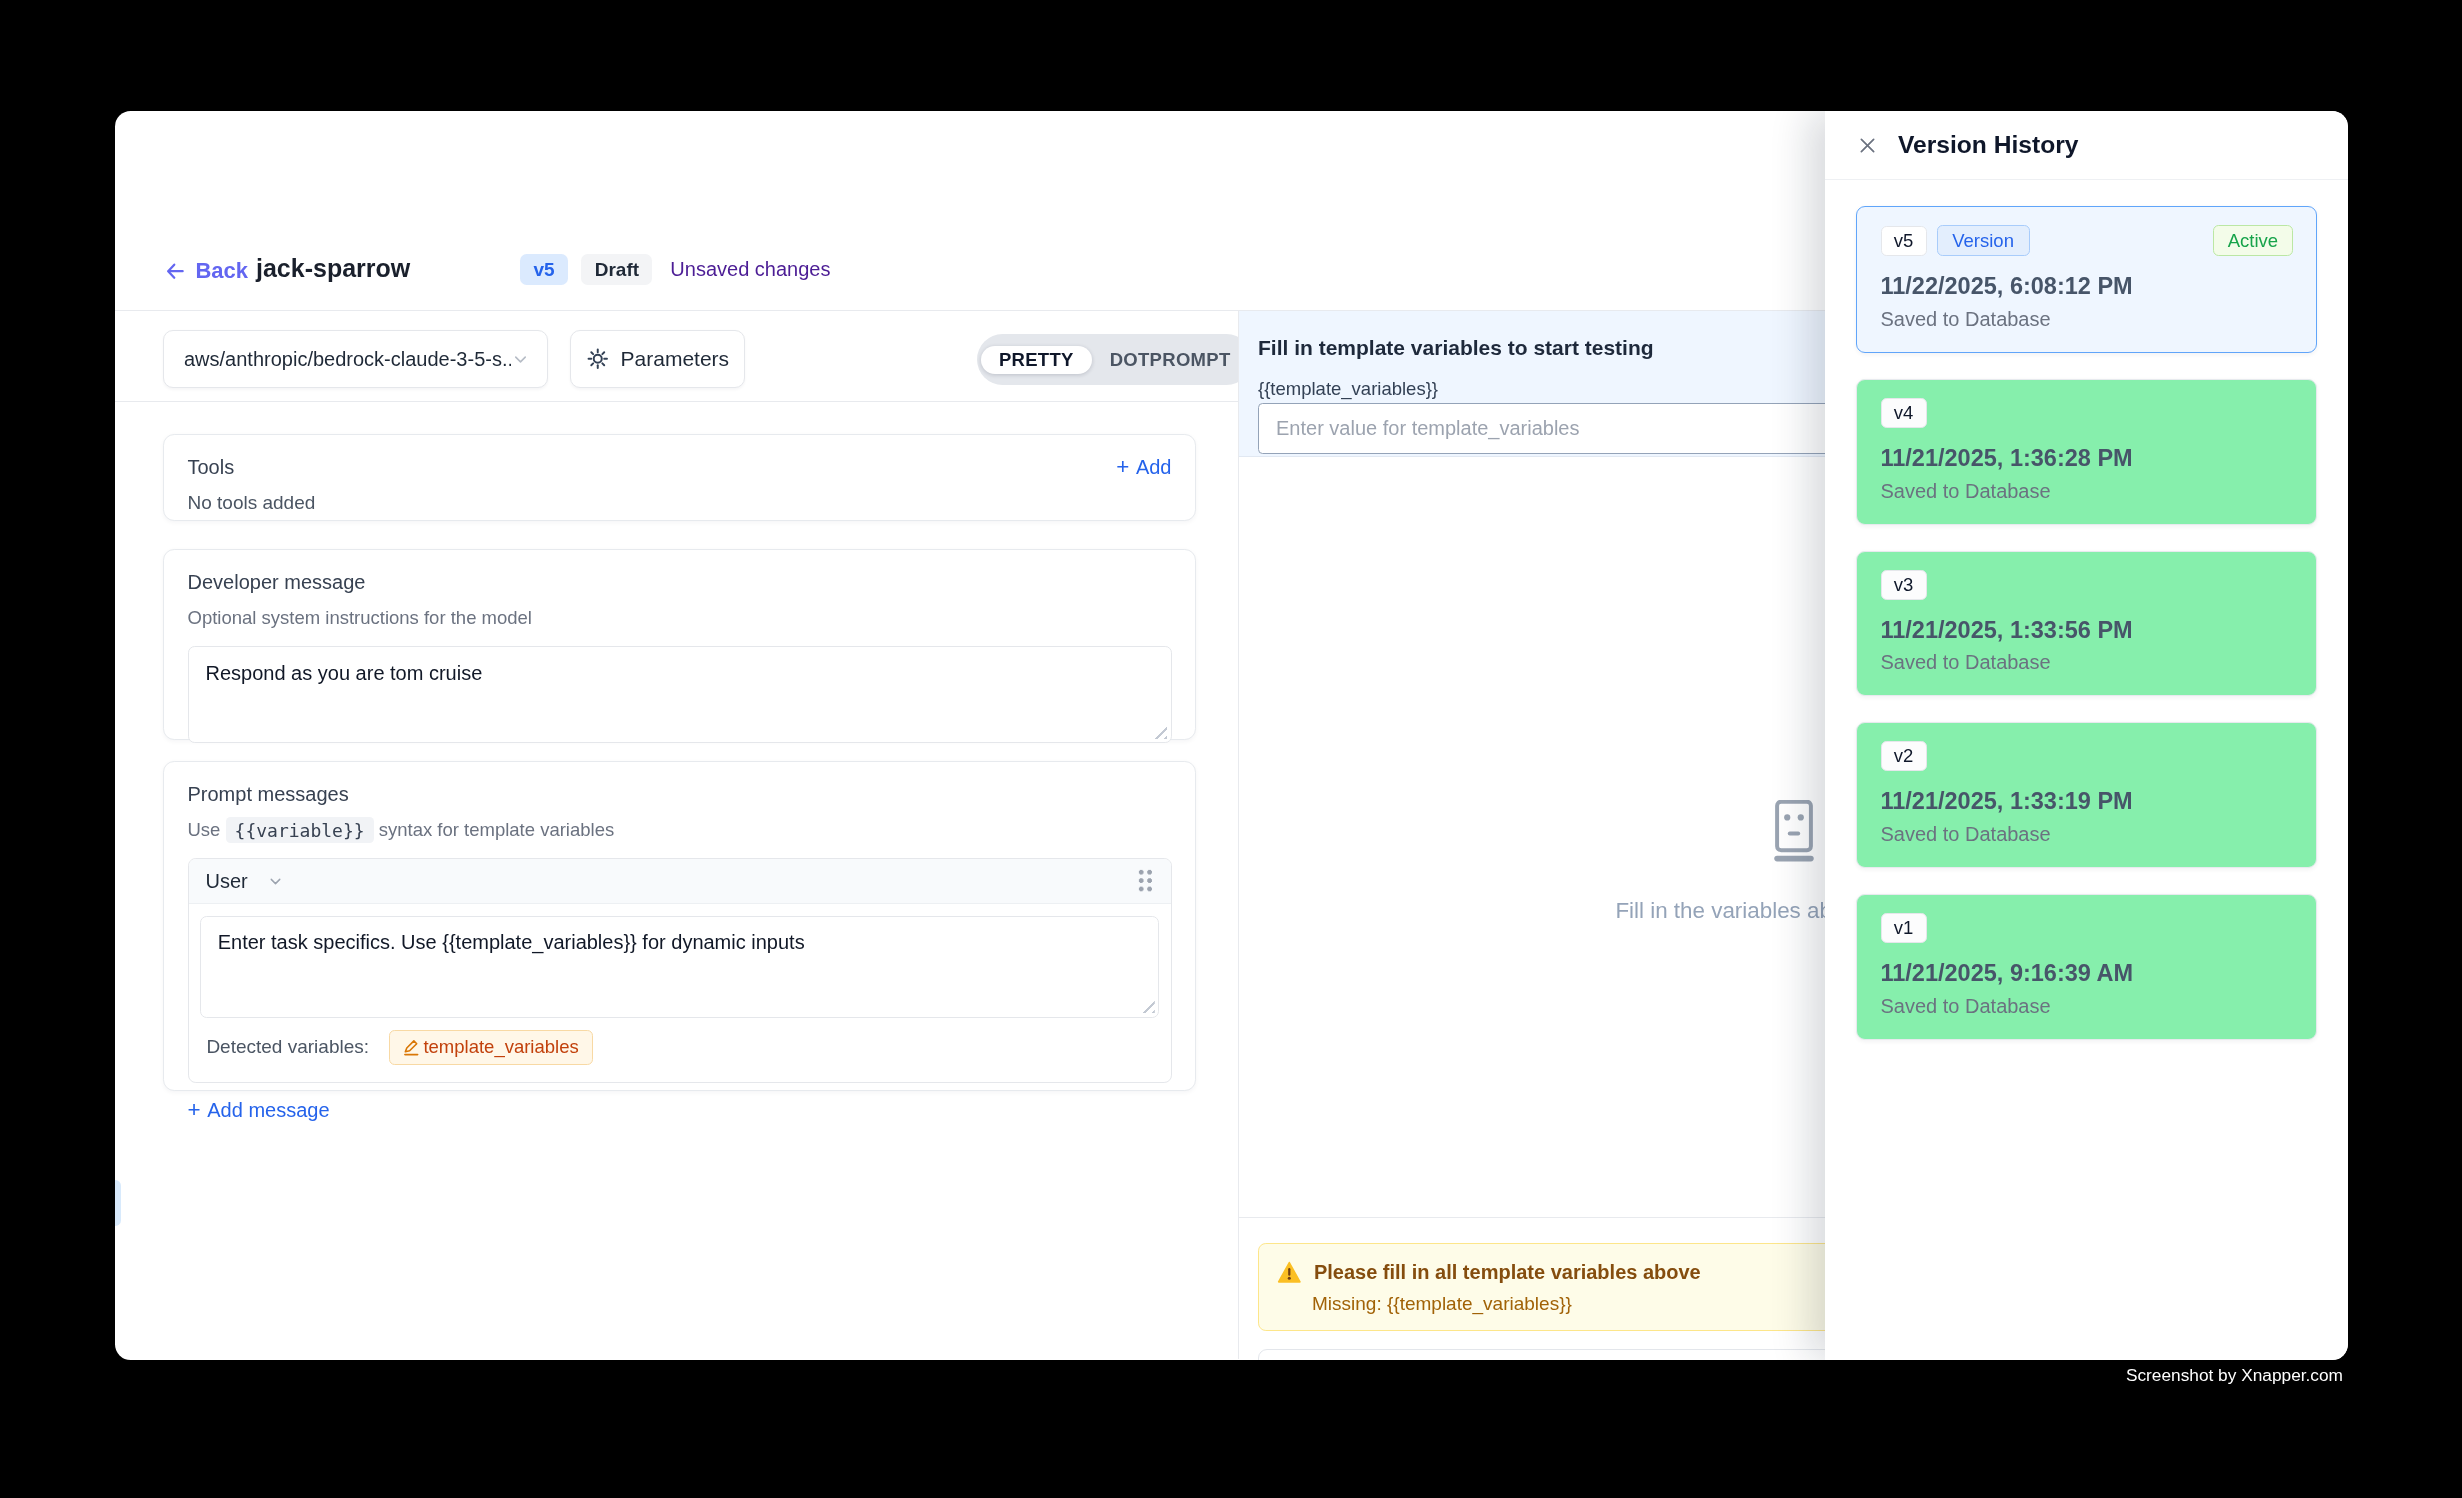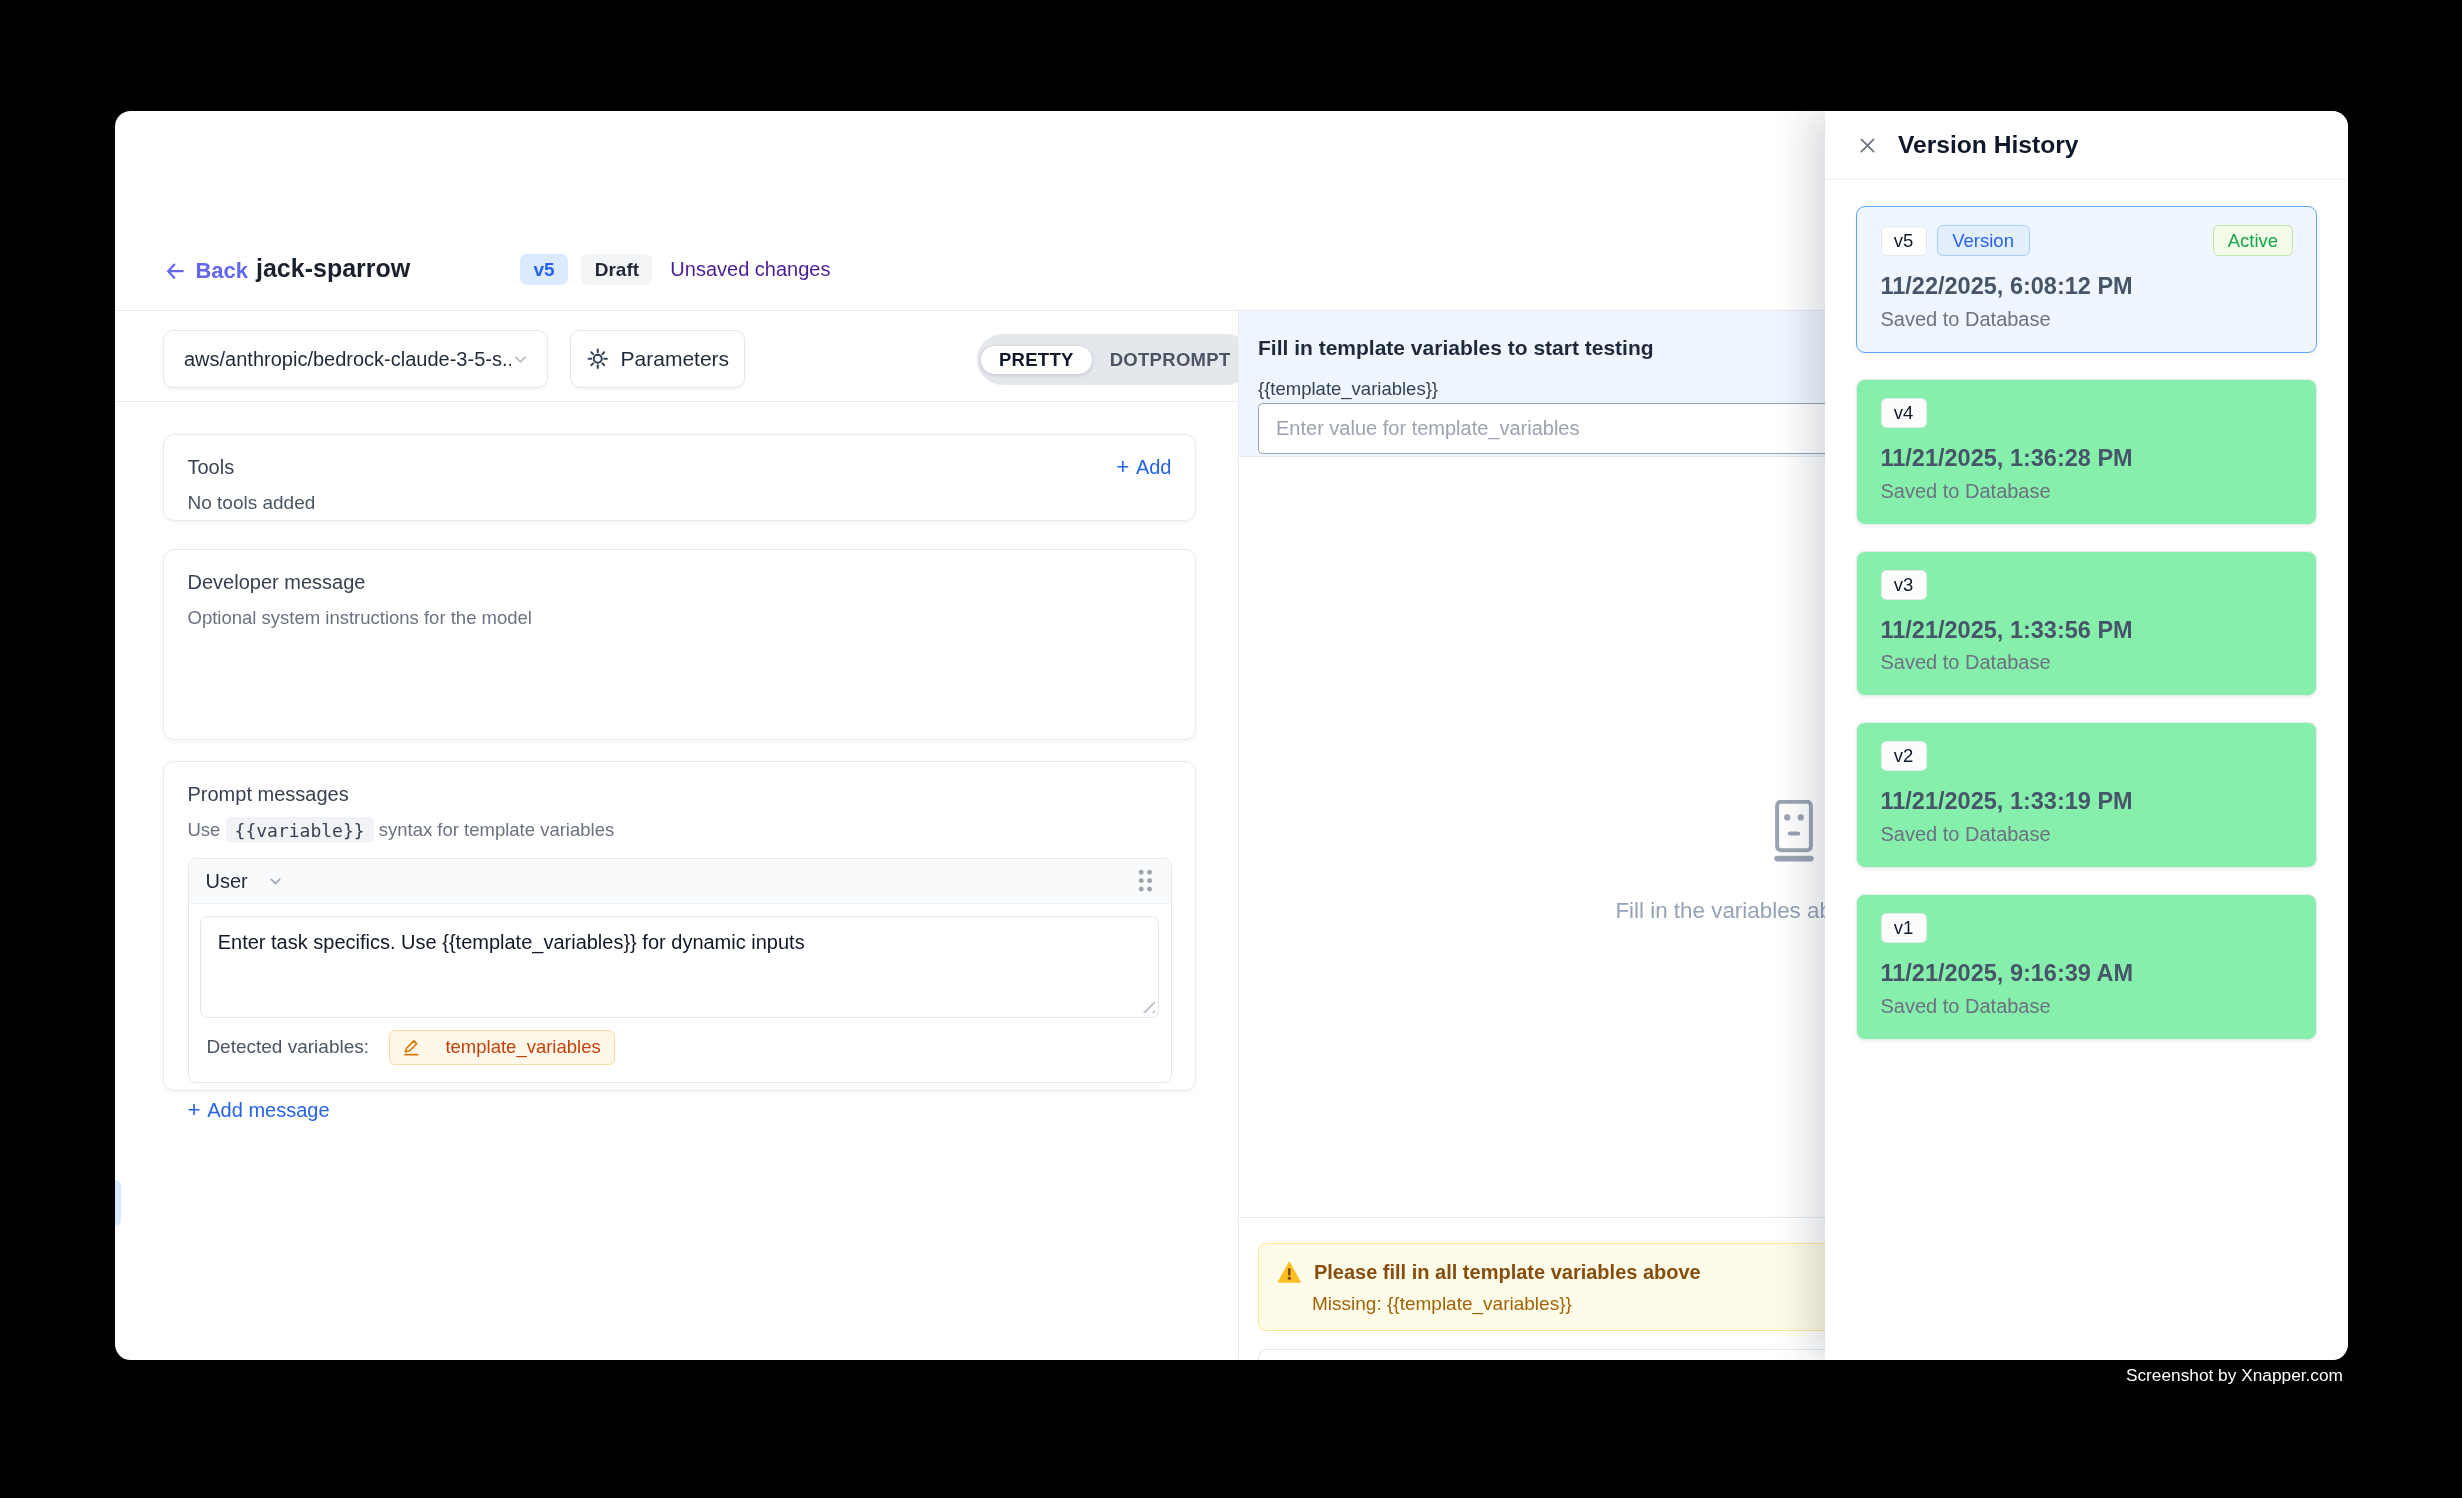"Respond as you are tom" div.txt-wrap { html: none -> <div> <textarea>Respond as you are tom cruise</textarea> <div></div> </div> }
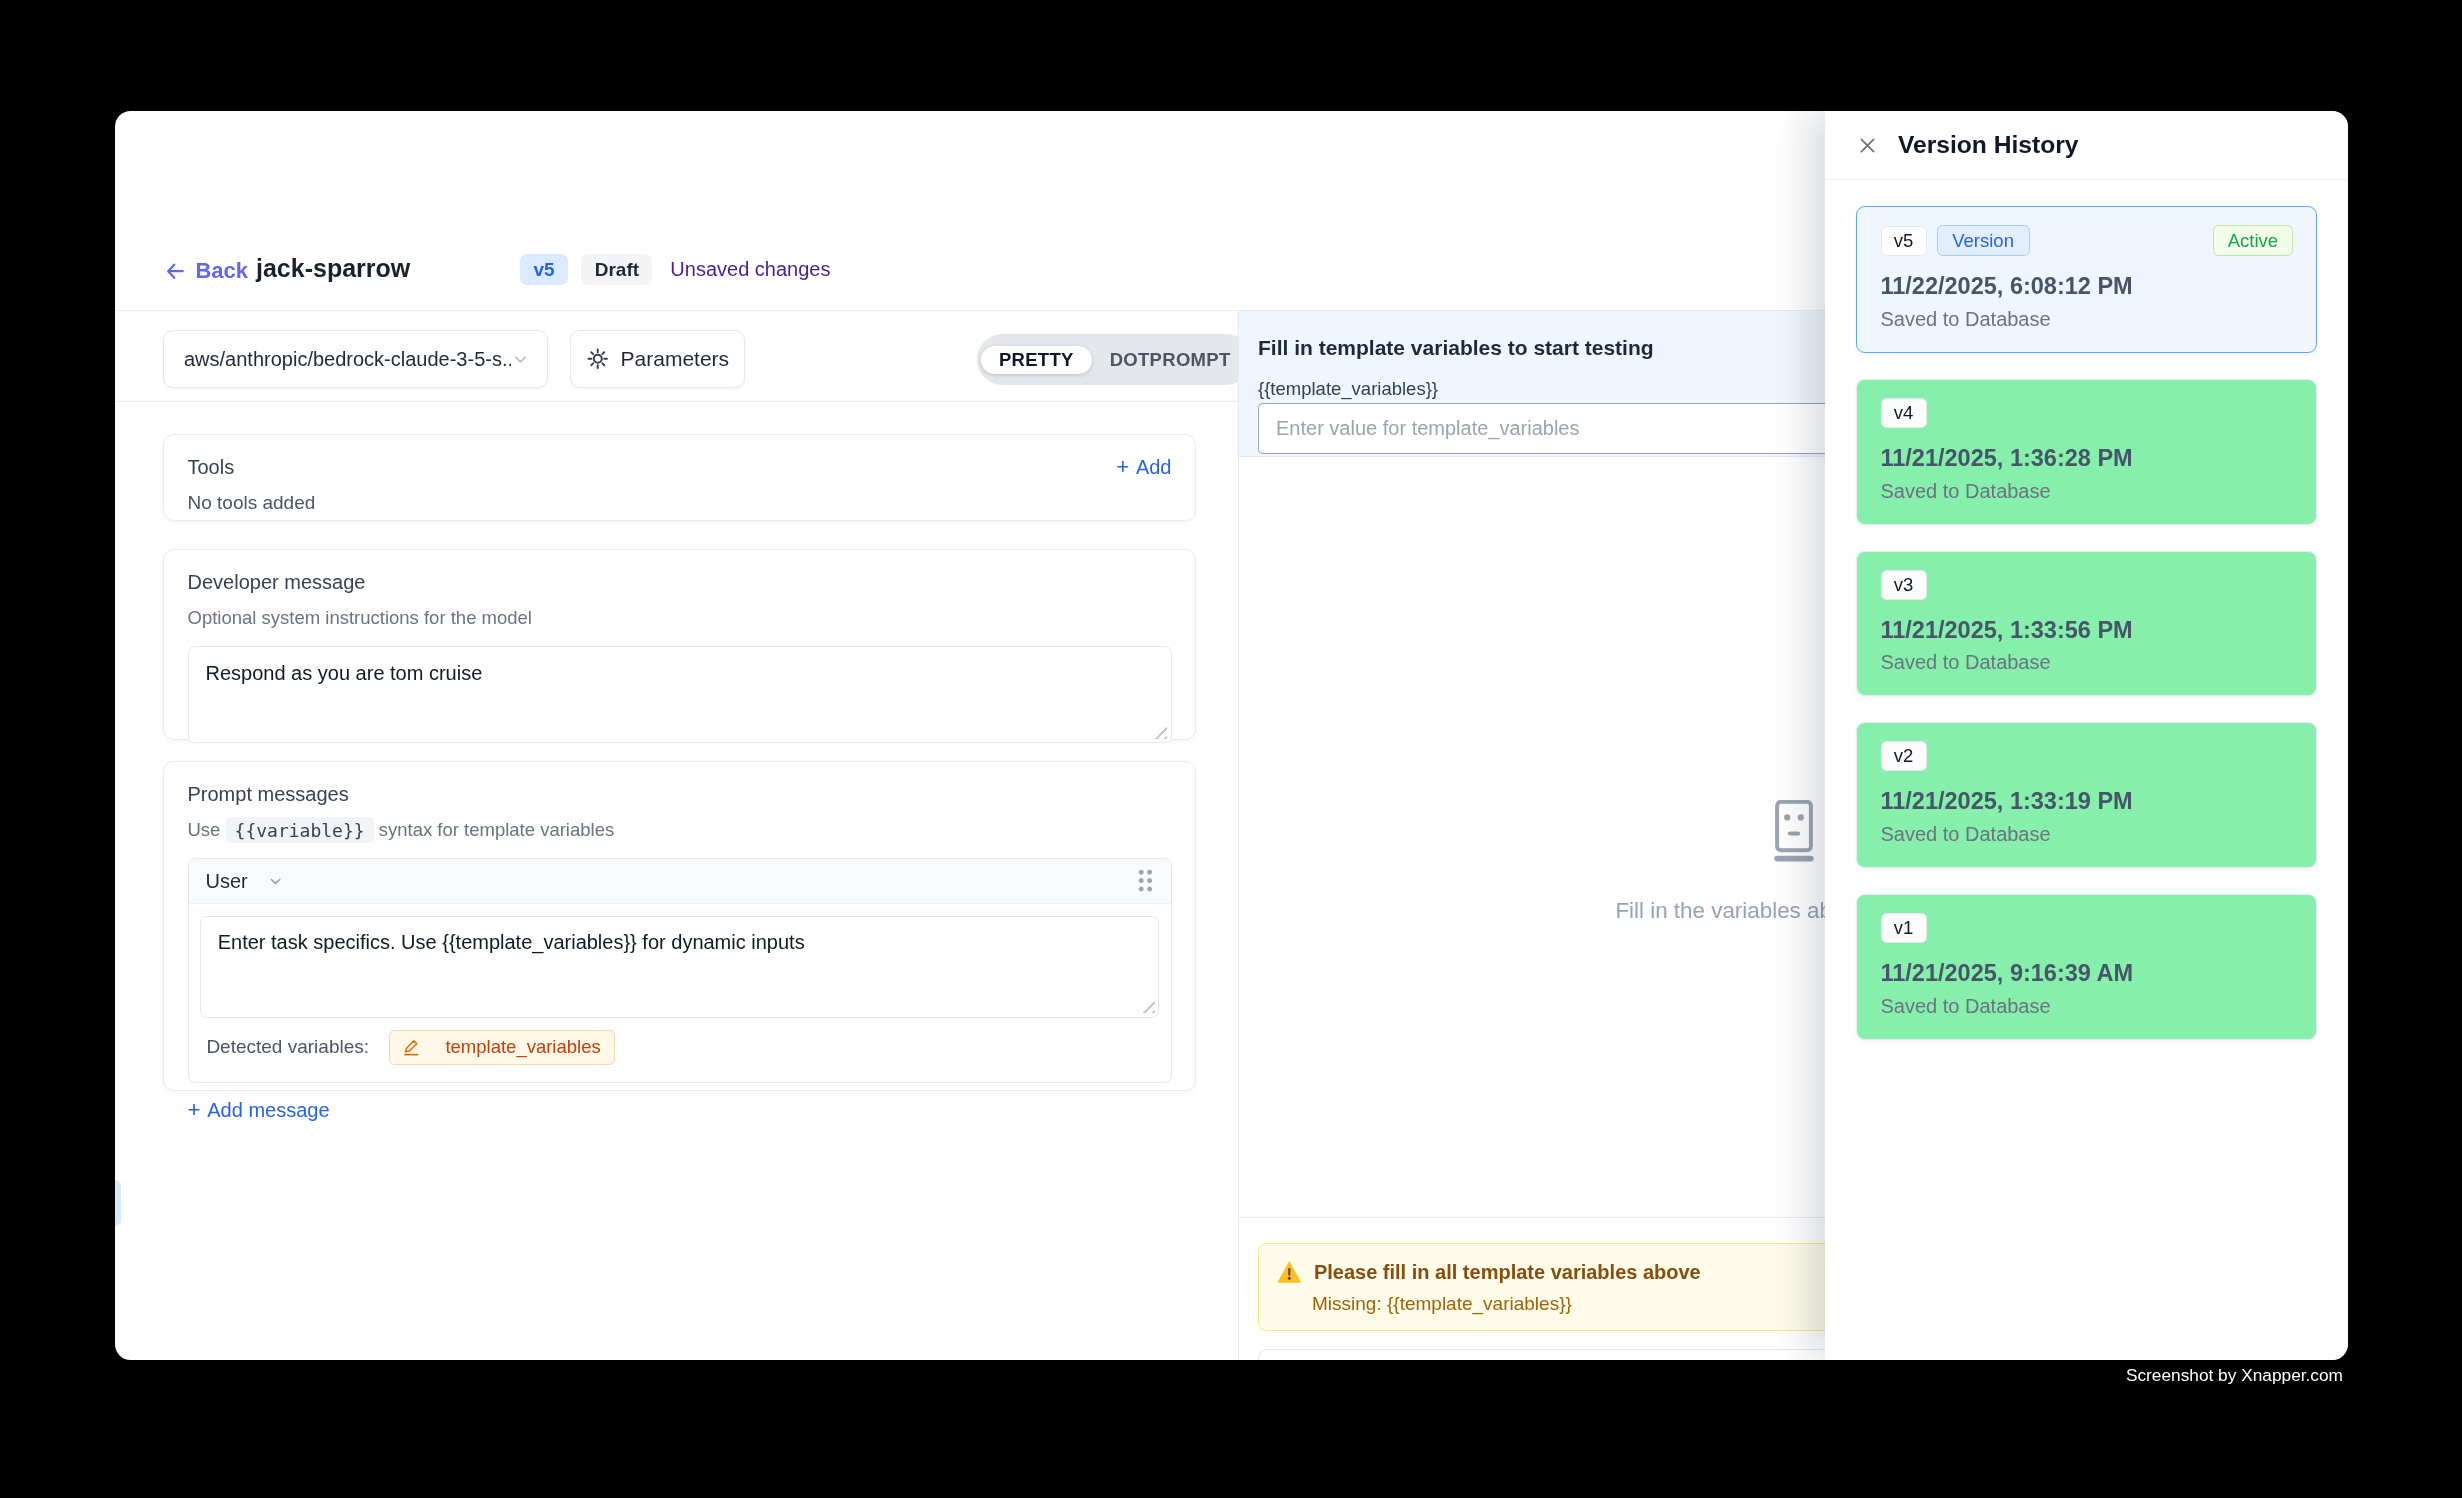"template_variables" .var-chip { gap: 25px -> 3px }
